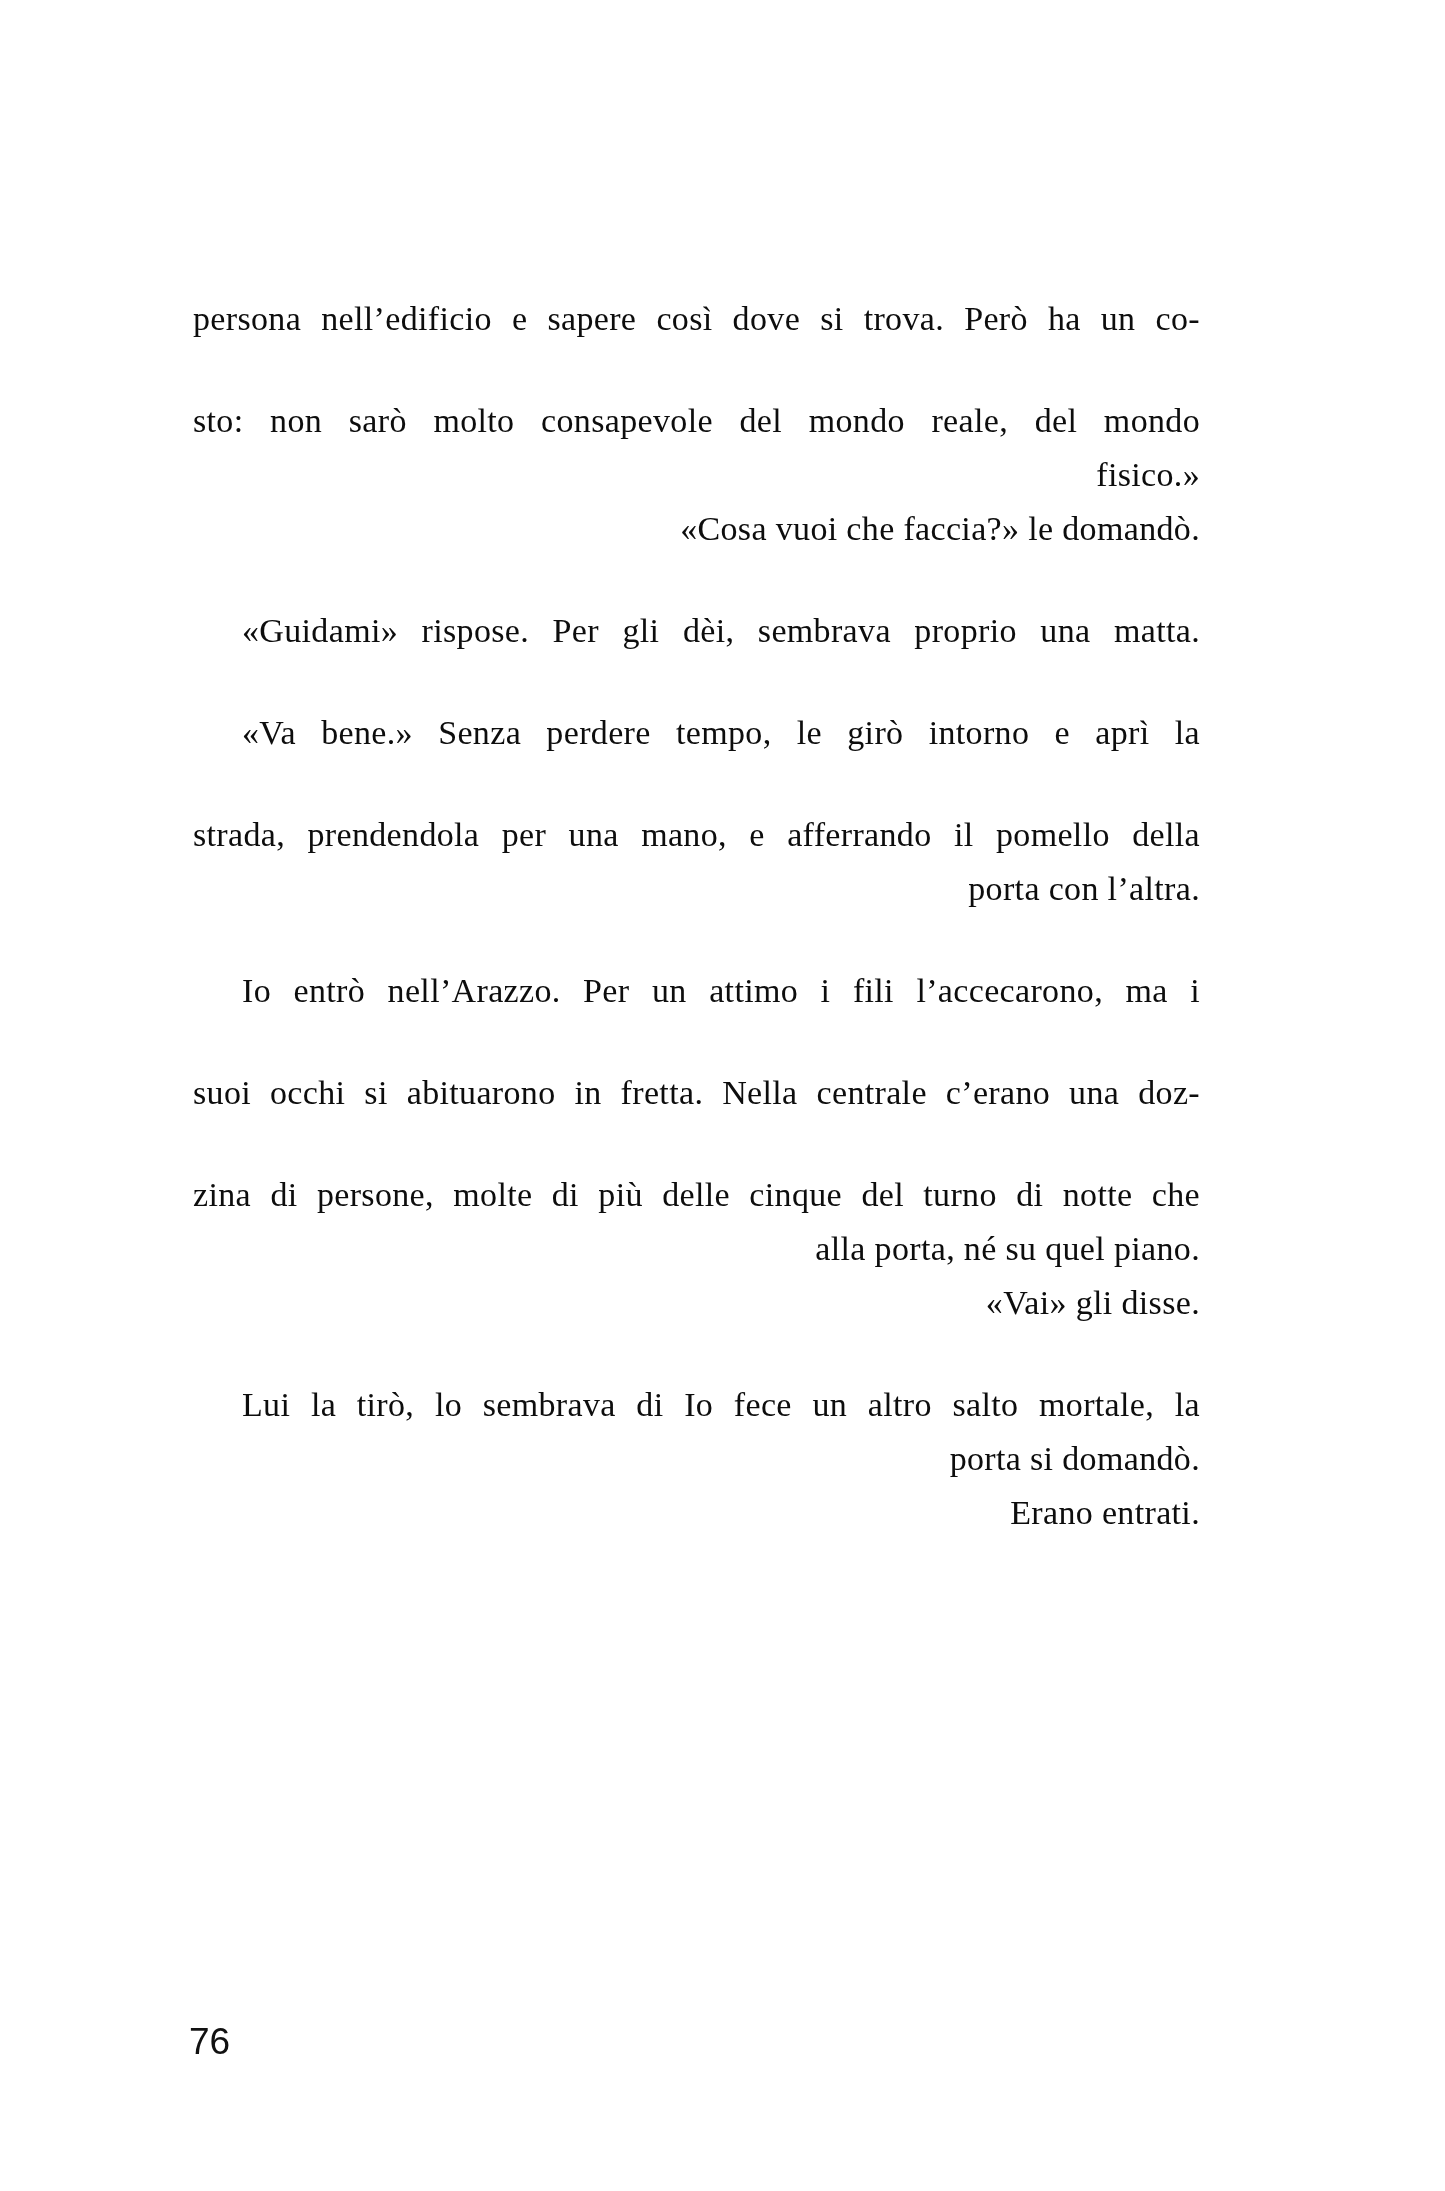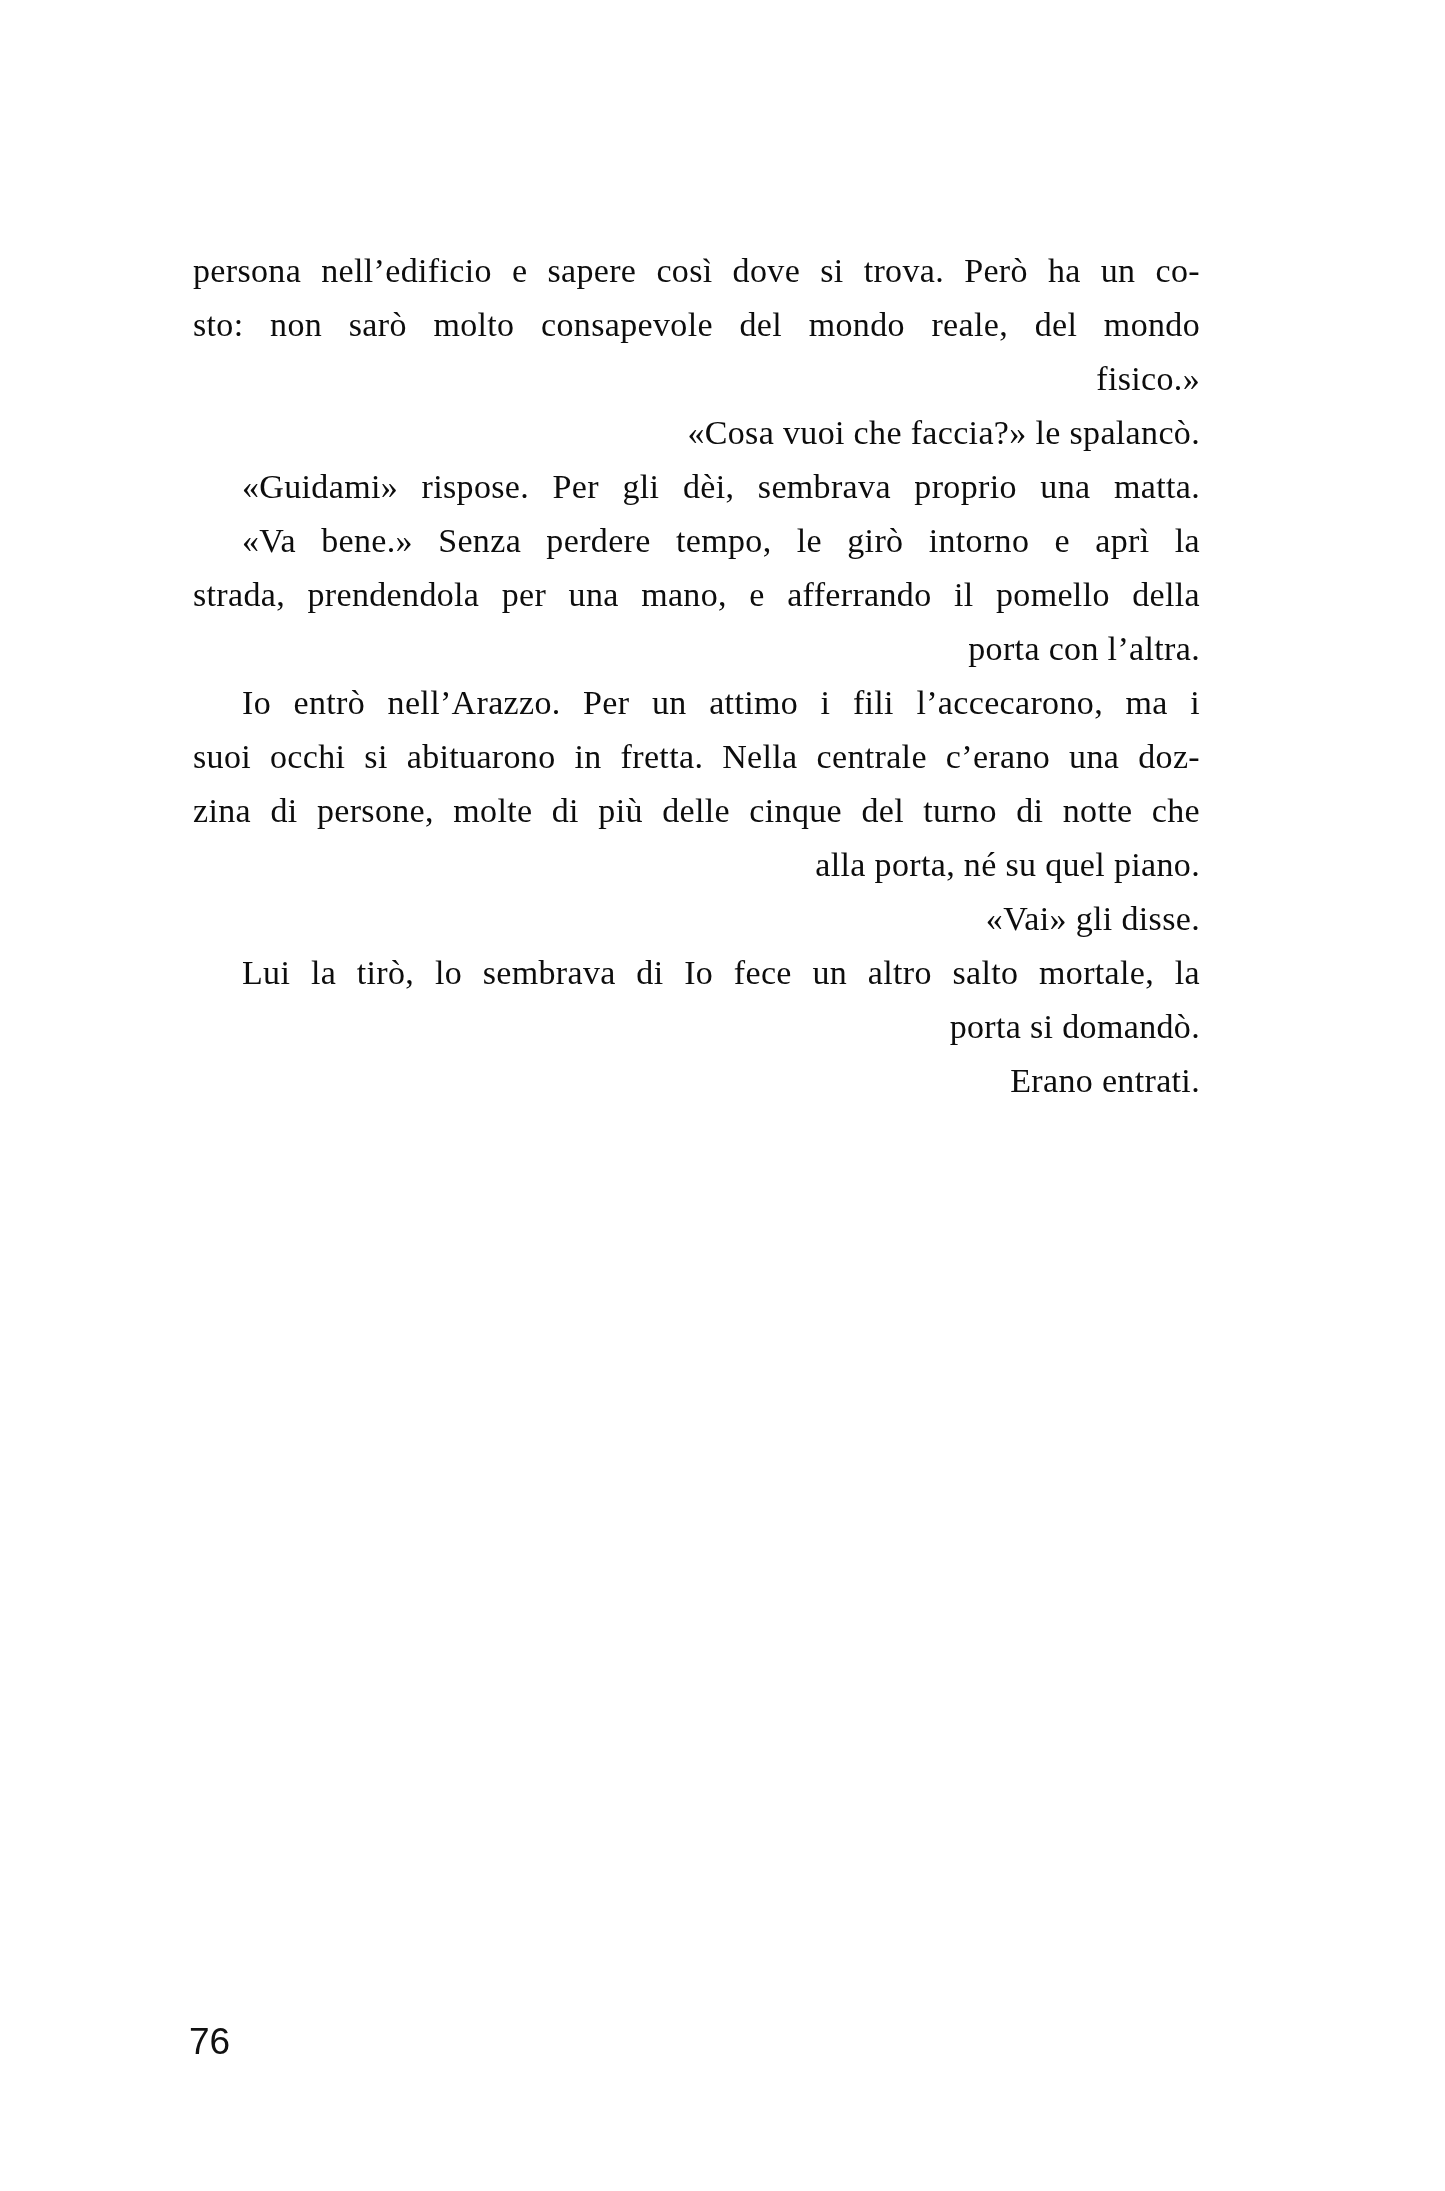"persona nell’edificio e sapere così" .line.justify { margin-top: none -> 48px }
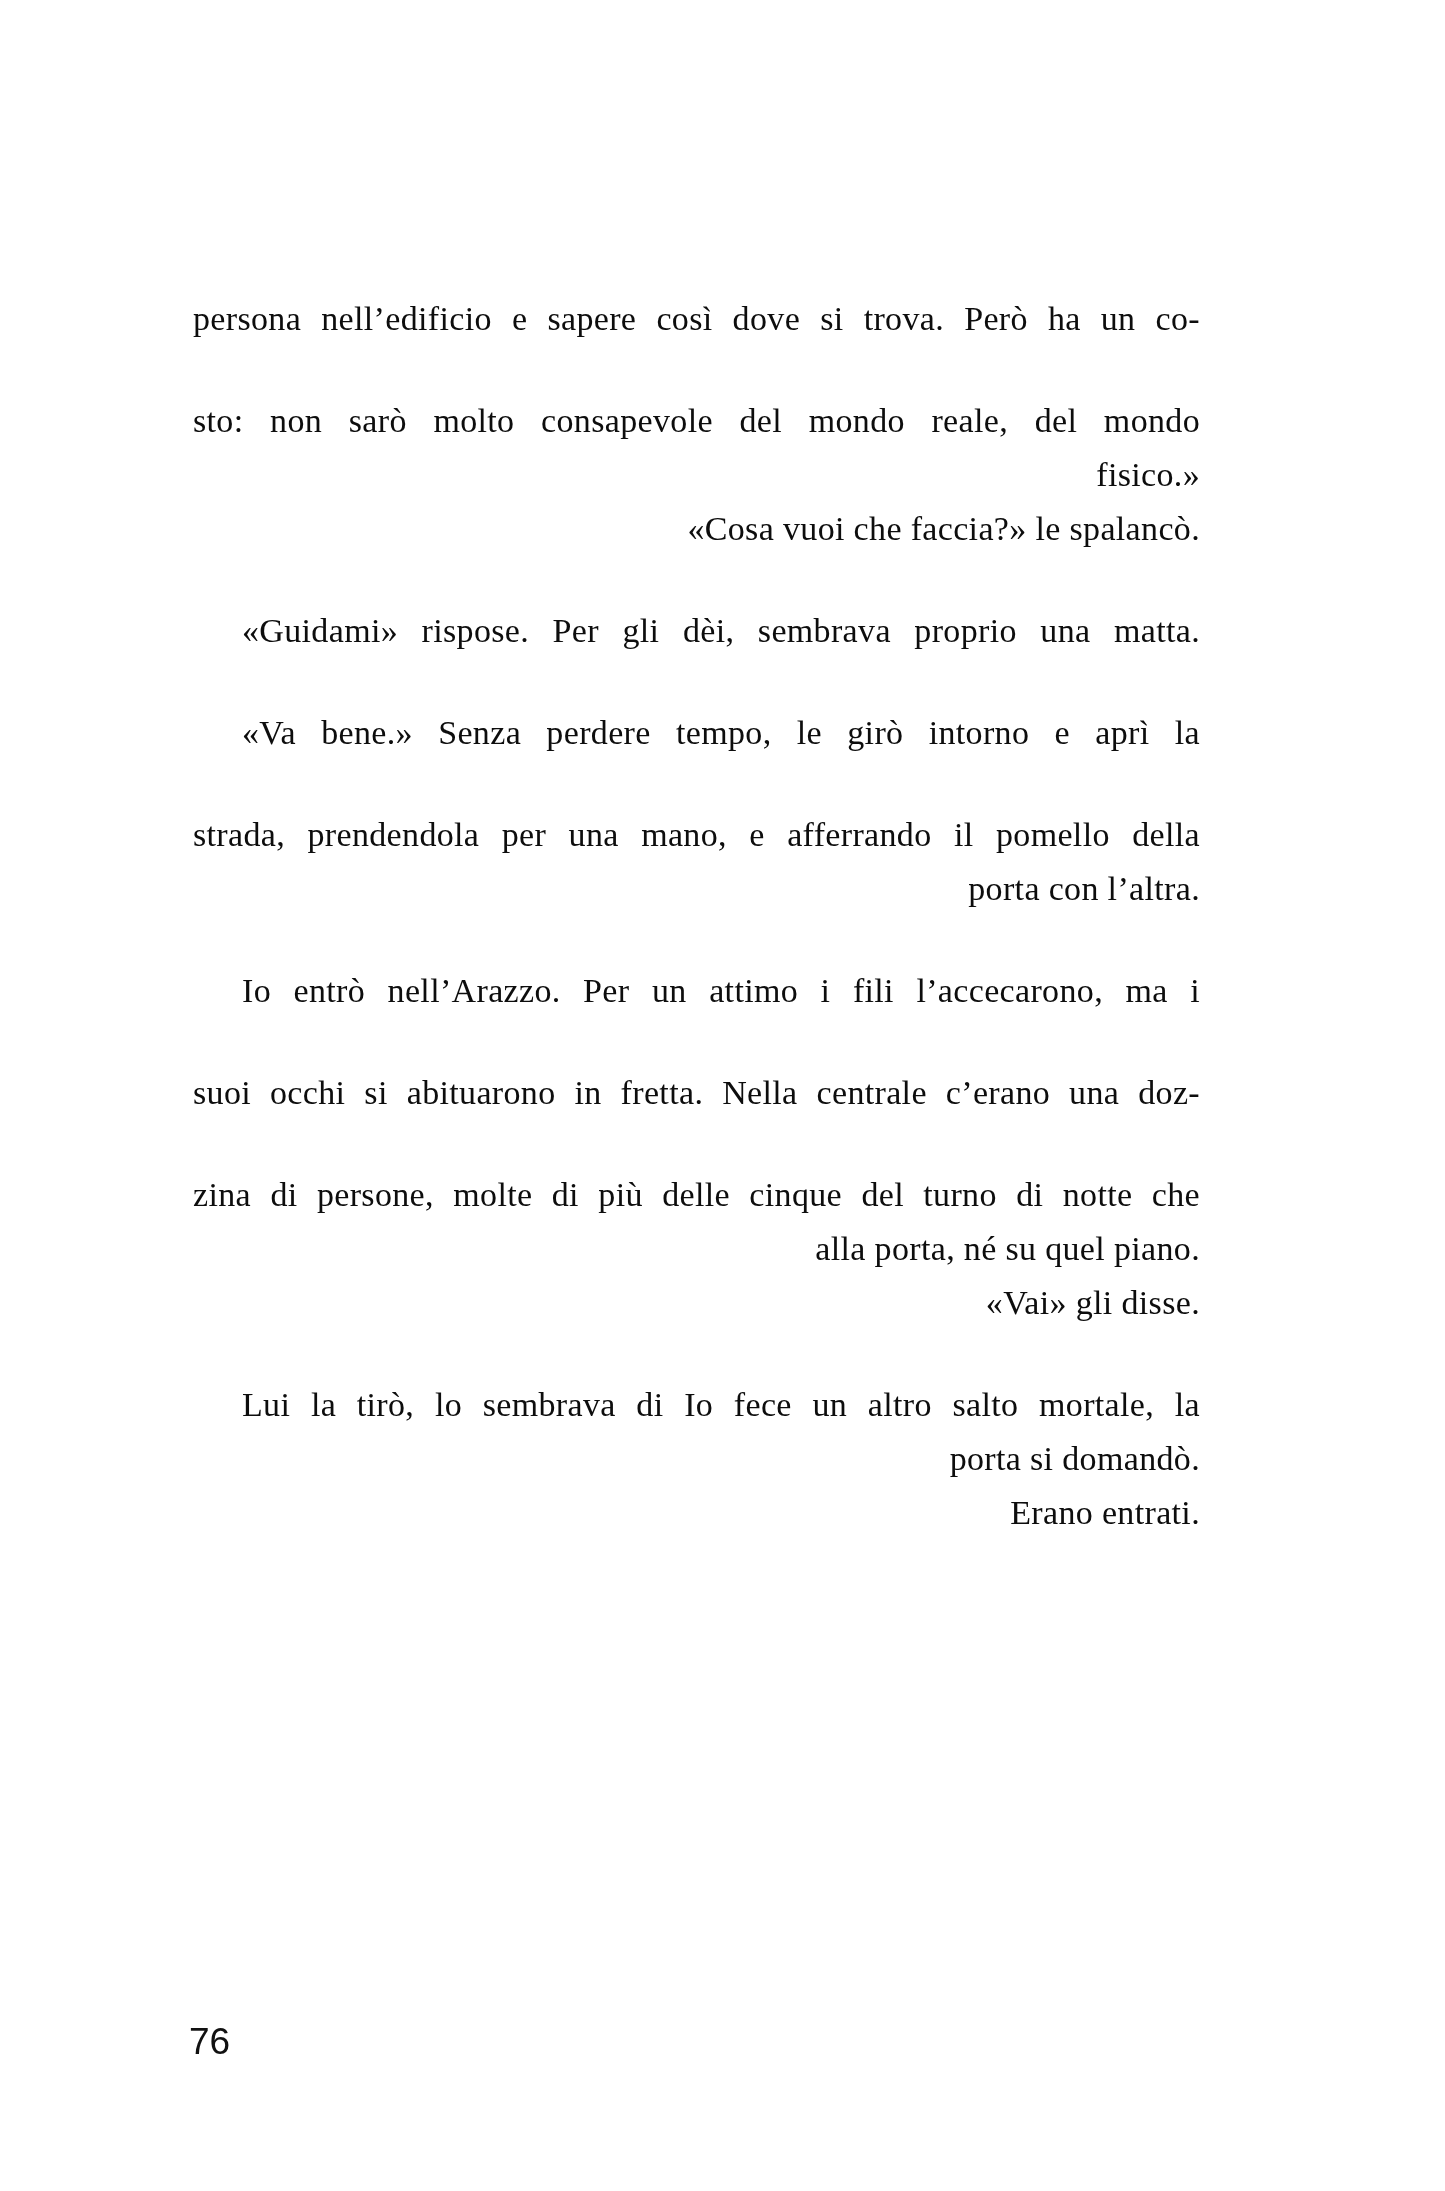"«Cosa vuoi che faccia?» le" div.line { text: spalancò -> domandò }
